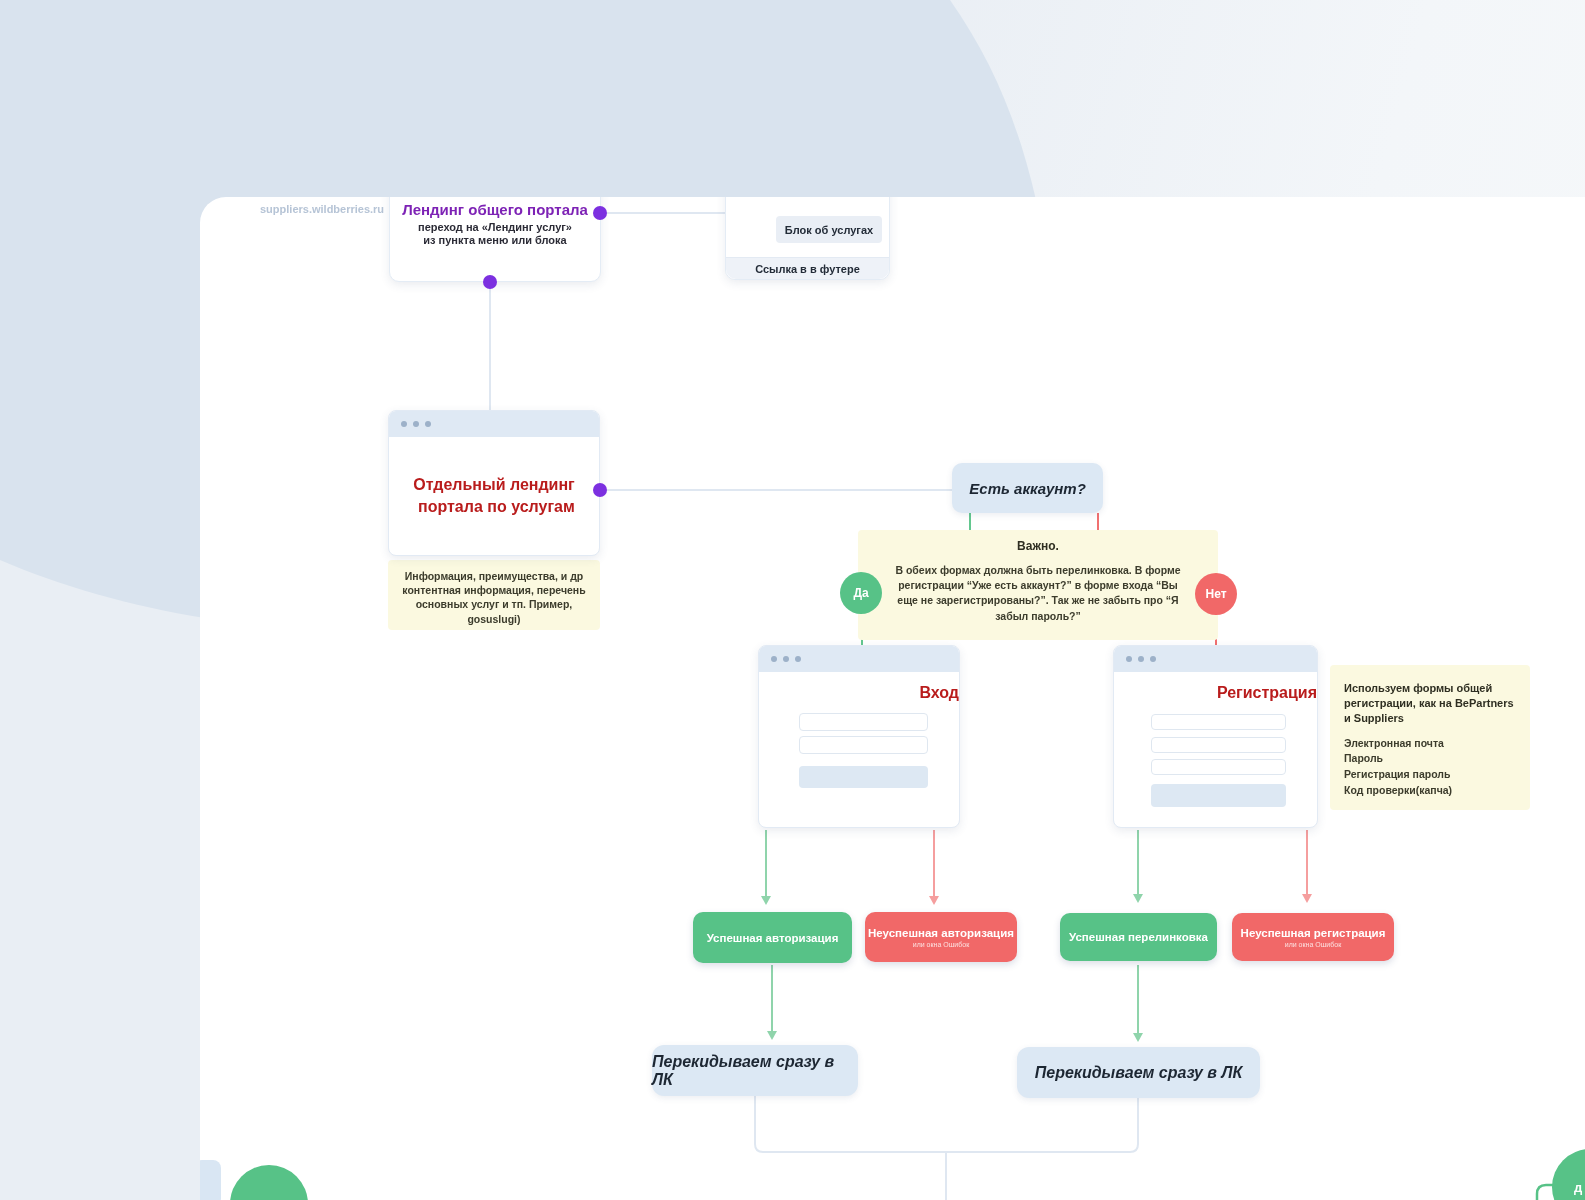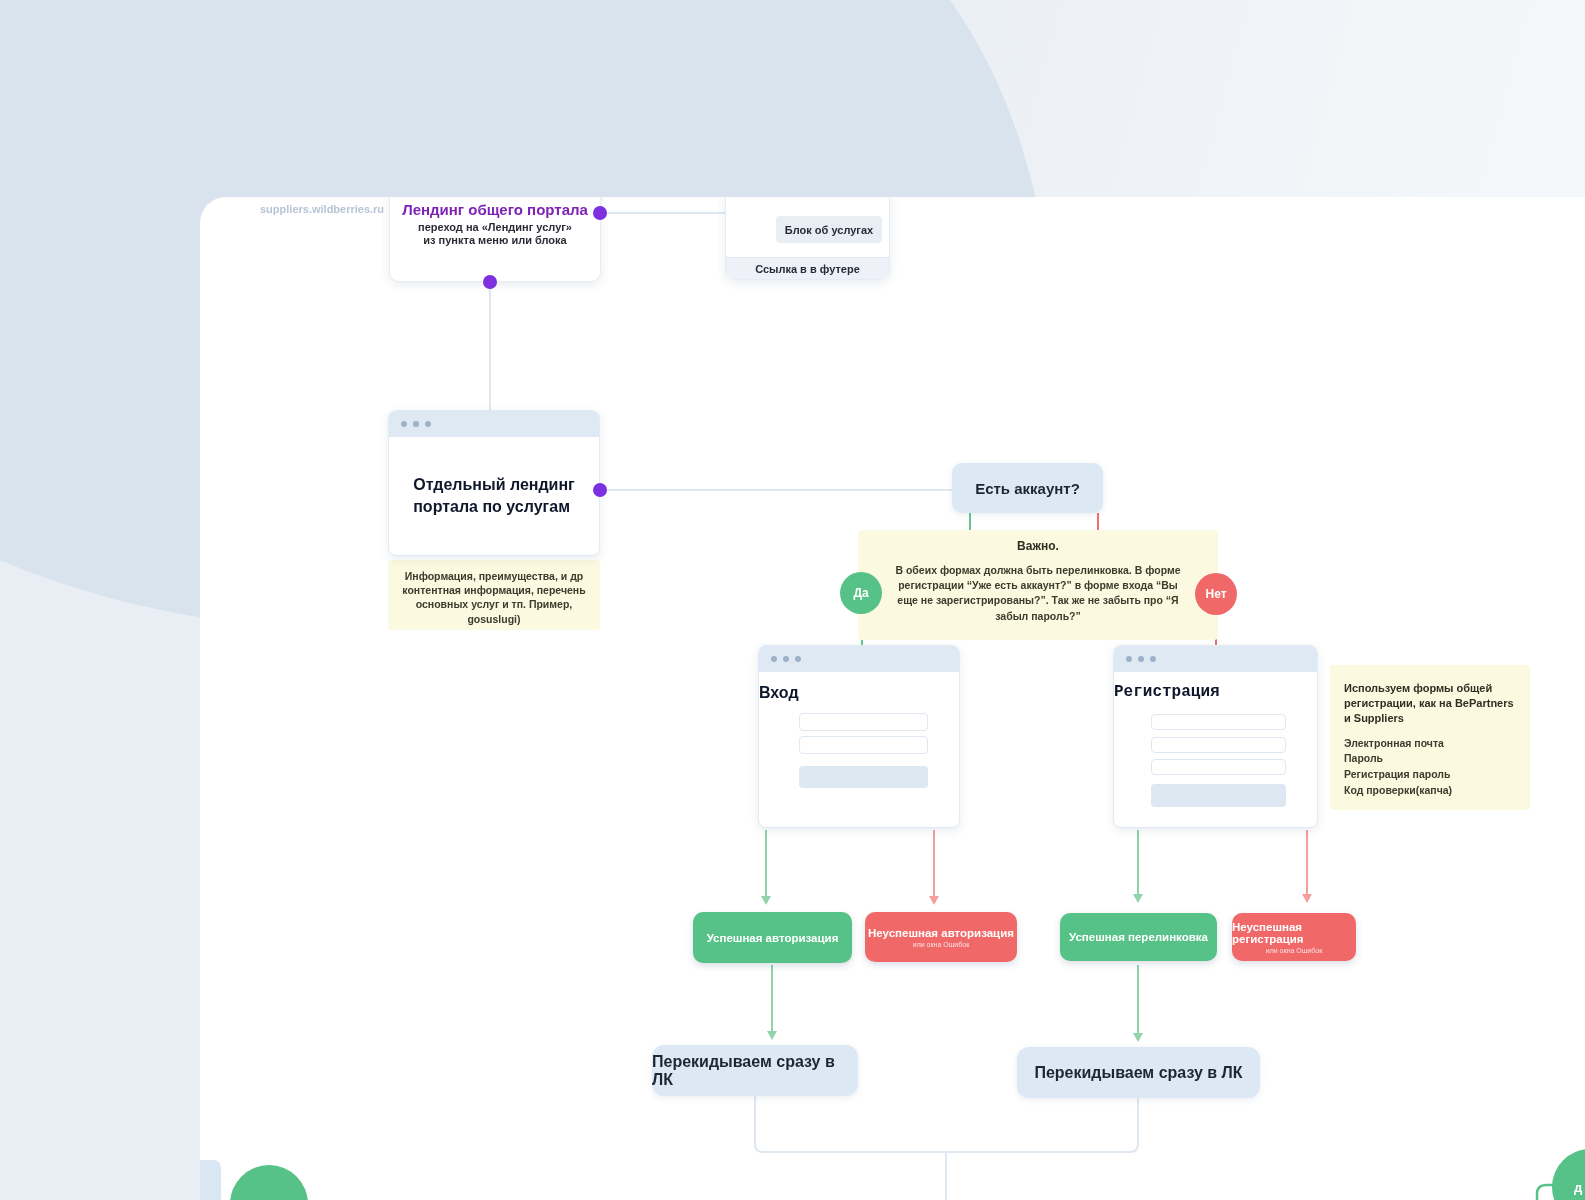"Отдельный лендинг" .wintitle { color: #0f172a -> #b91c1c; text-align: left -> right }
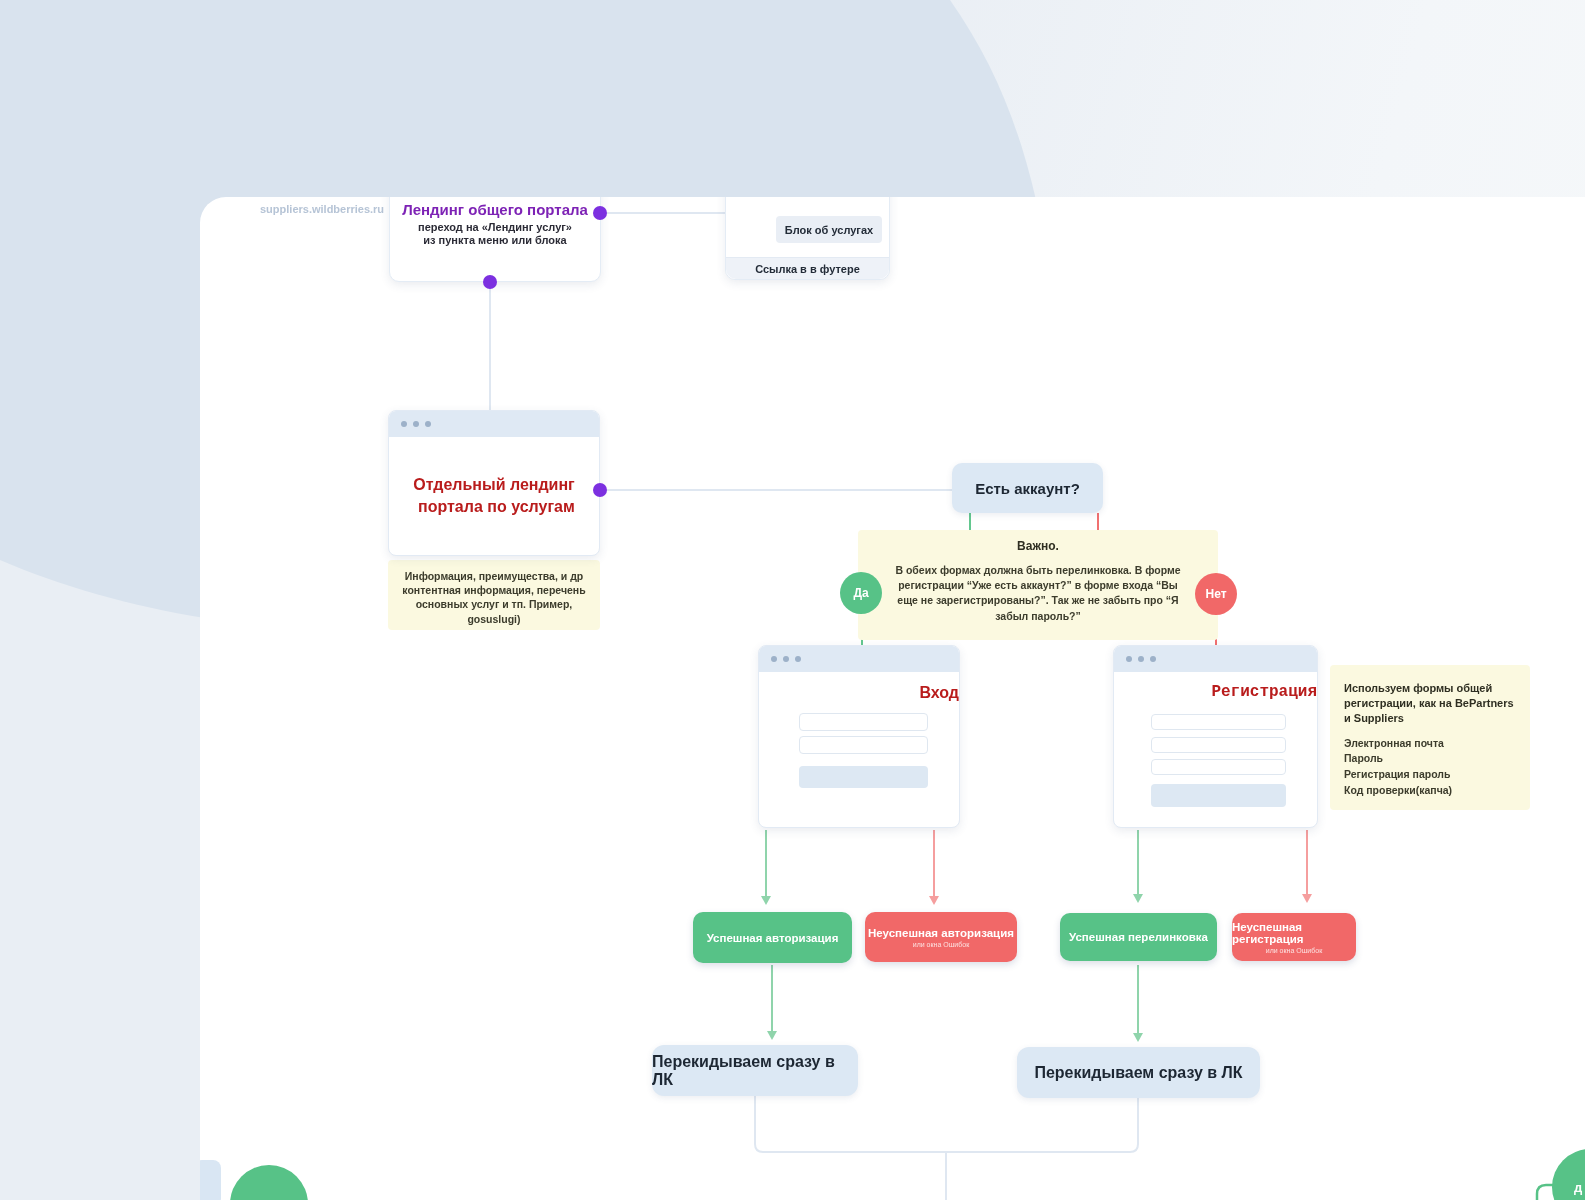"Есть аккаунт?" .bluebox { font-style: none -> italic }
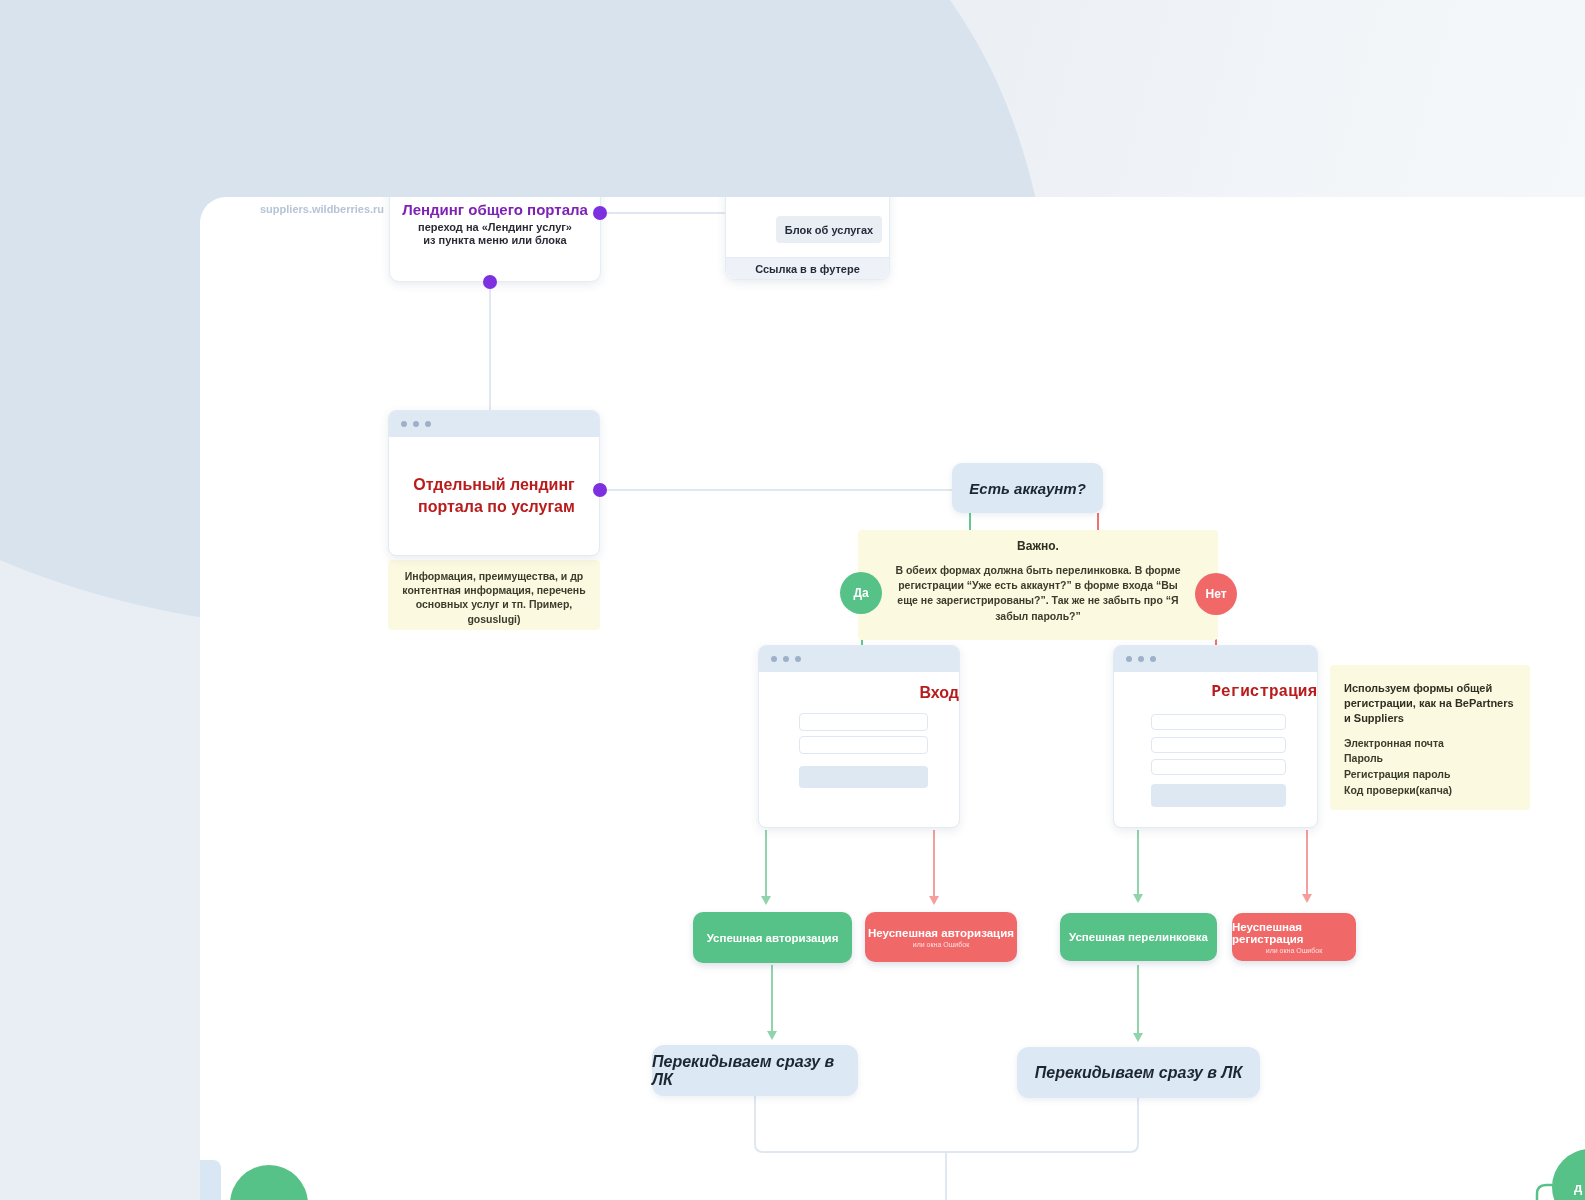"Регистрация" div.wintitle { font-family: Liberation Mono, monospace -> none }
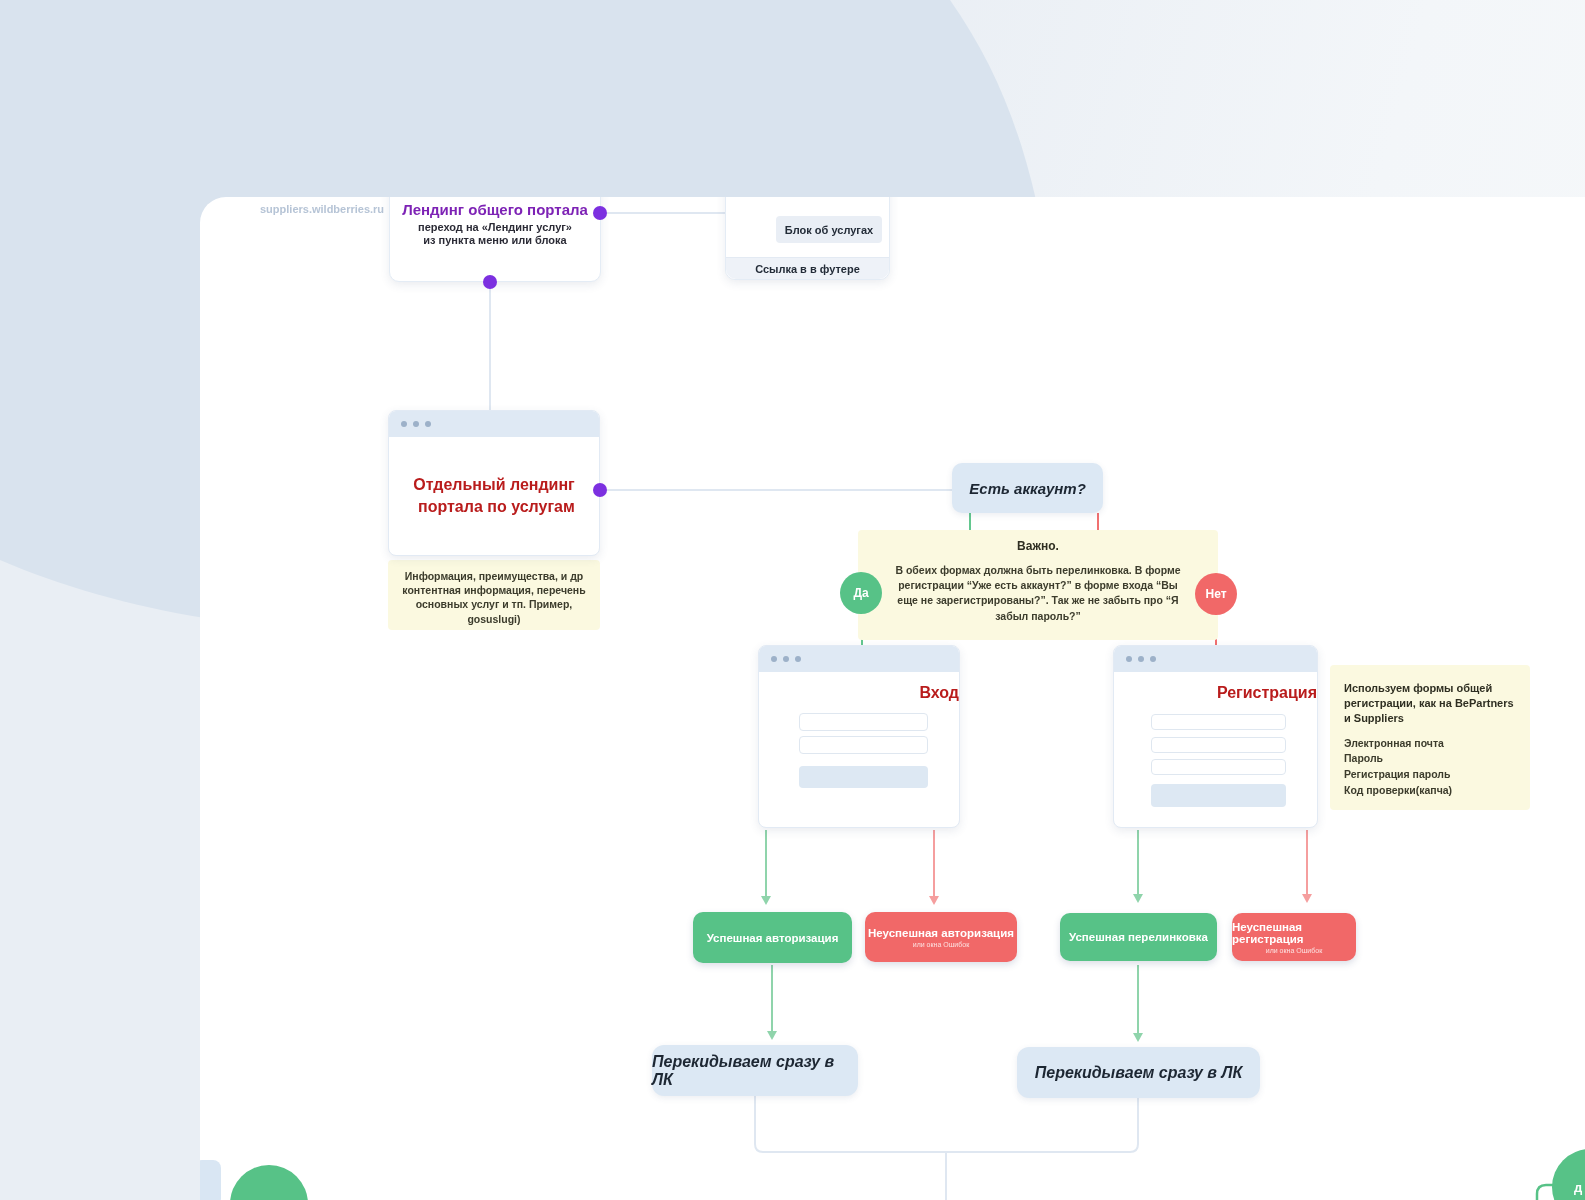"Неуспешная регистрация" div.resbox { width: 124px -> 162px }
